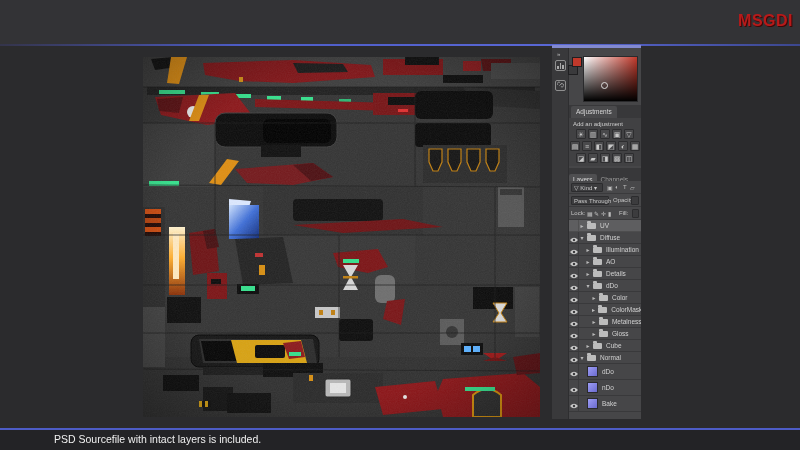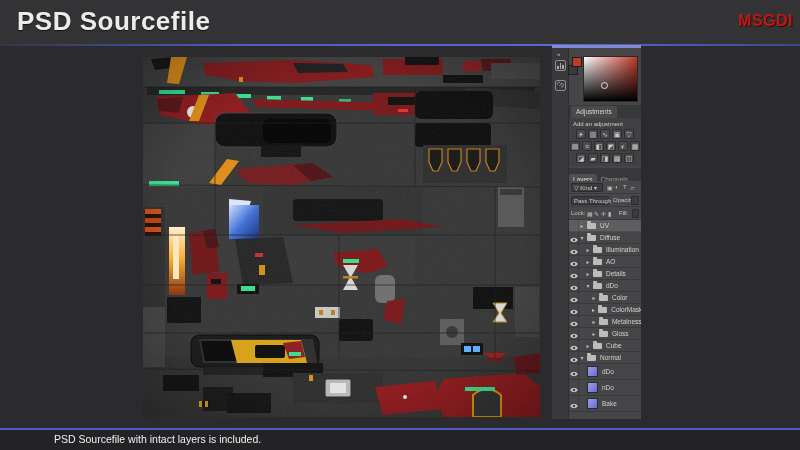"PSD Sourcefile" div { html: <div>PSD Sourcefile</div> -> none }
